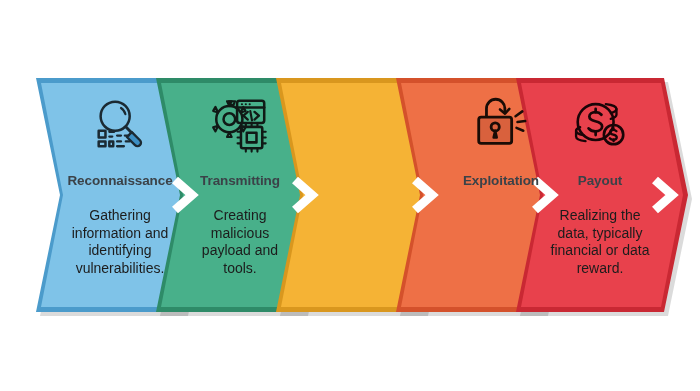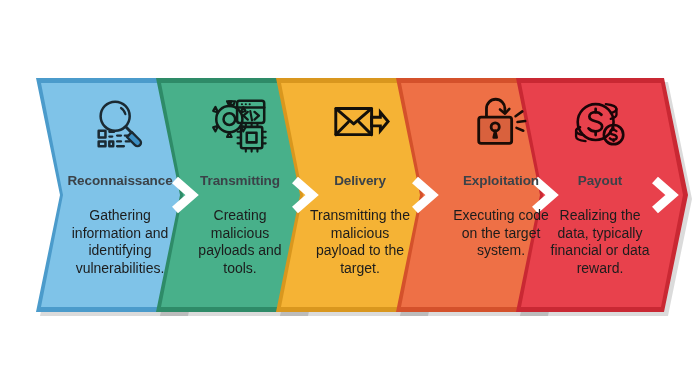"Delivery" div.step-block { html: <div> <div> <svg> <rect></rect> <polyline></polyline> <line></line> <line></line> <polygon></polygon> </svg> </div> <div>Delivery</div> <div>Transmitting the malicious payload to the target.</div> </div> -> none }
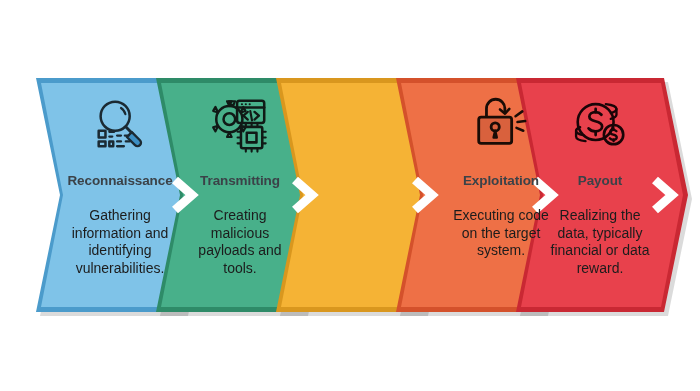"Creating malicious payloads and tools." div.step-desc { text: payloads -> payload }
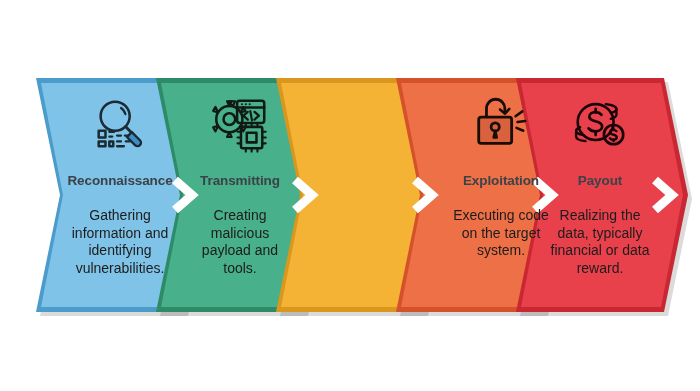"Executing code on the target" div.step-desc { html: <div>Executing code on the target system.</div> -> none }
